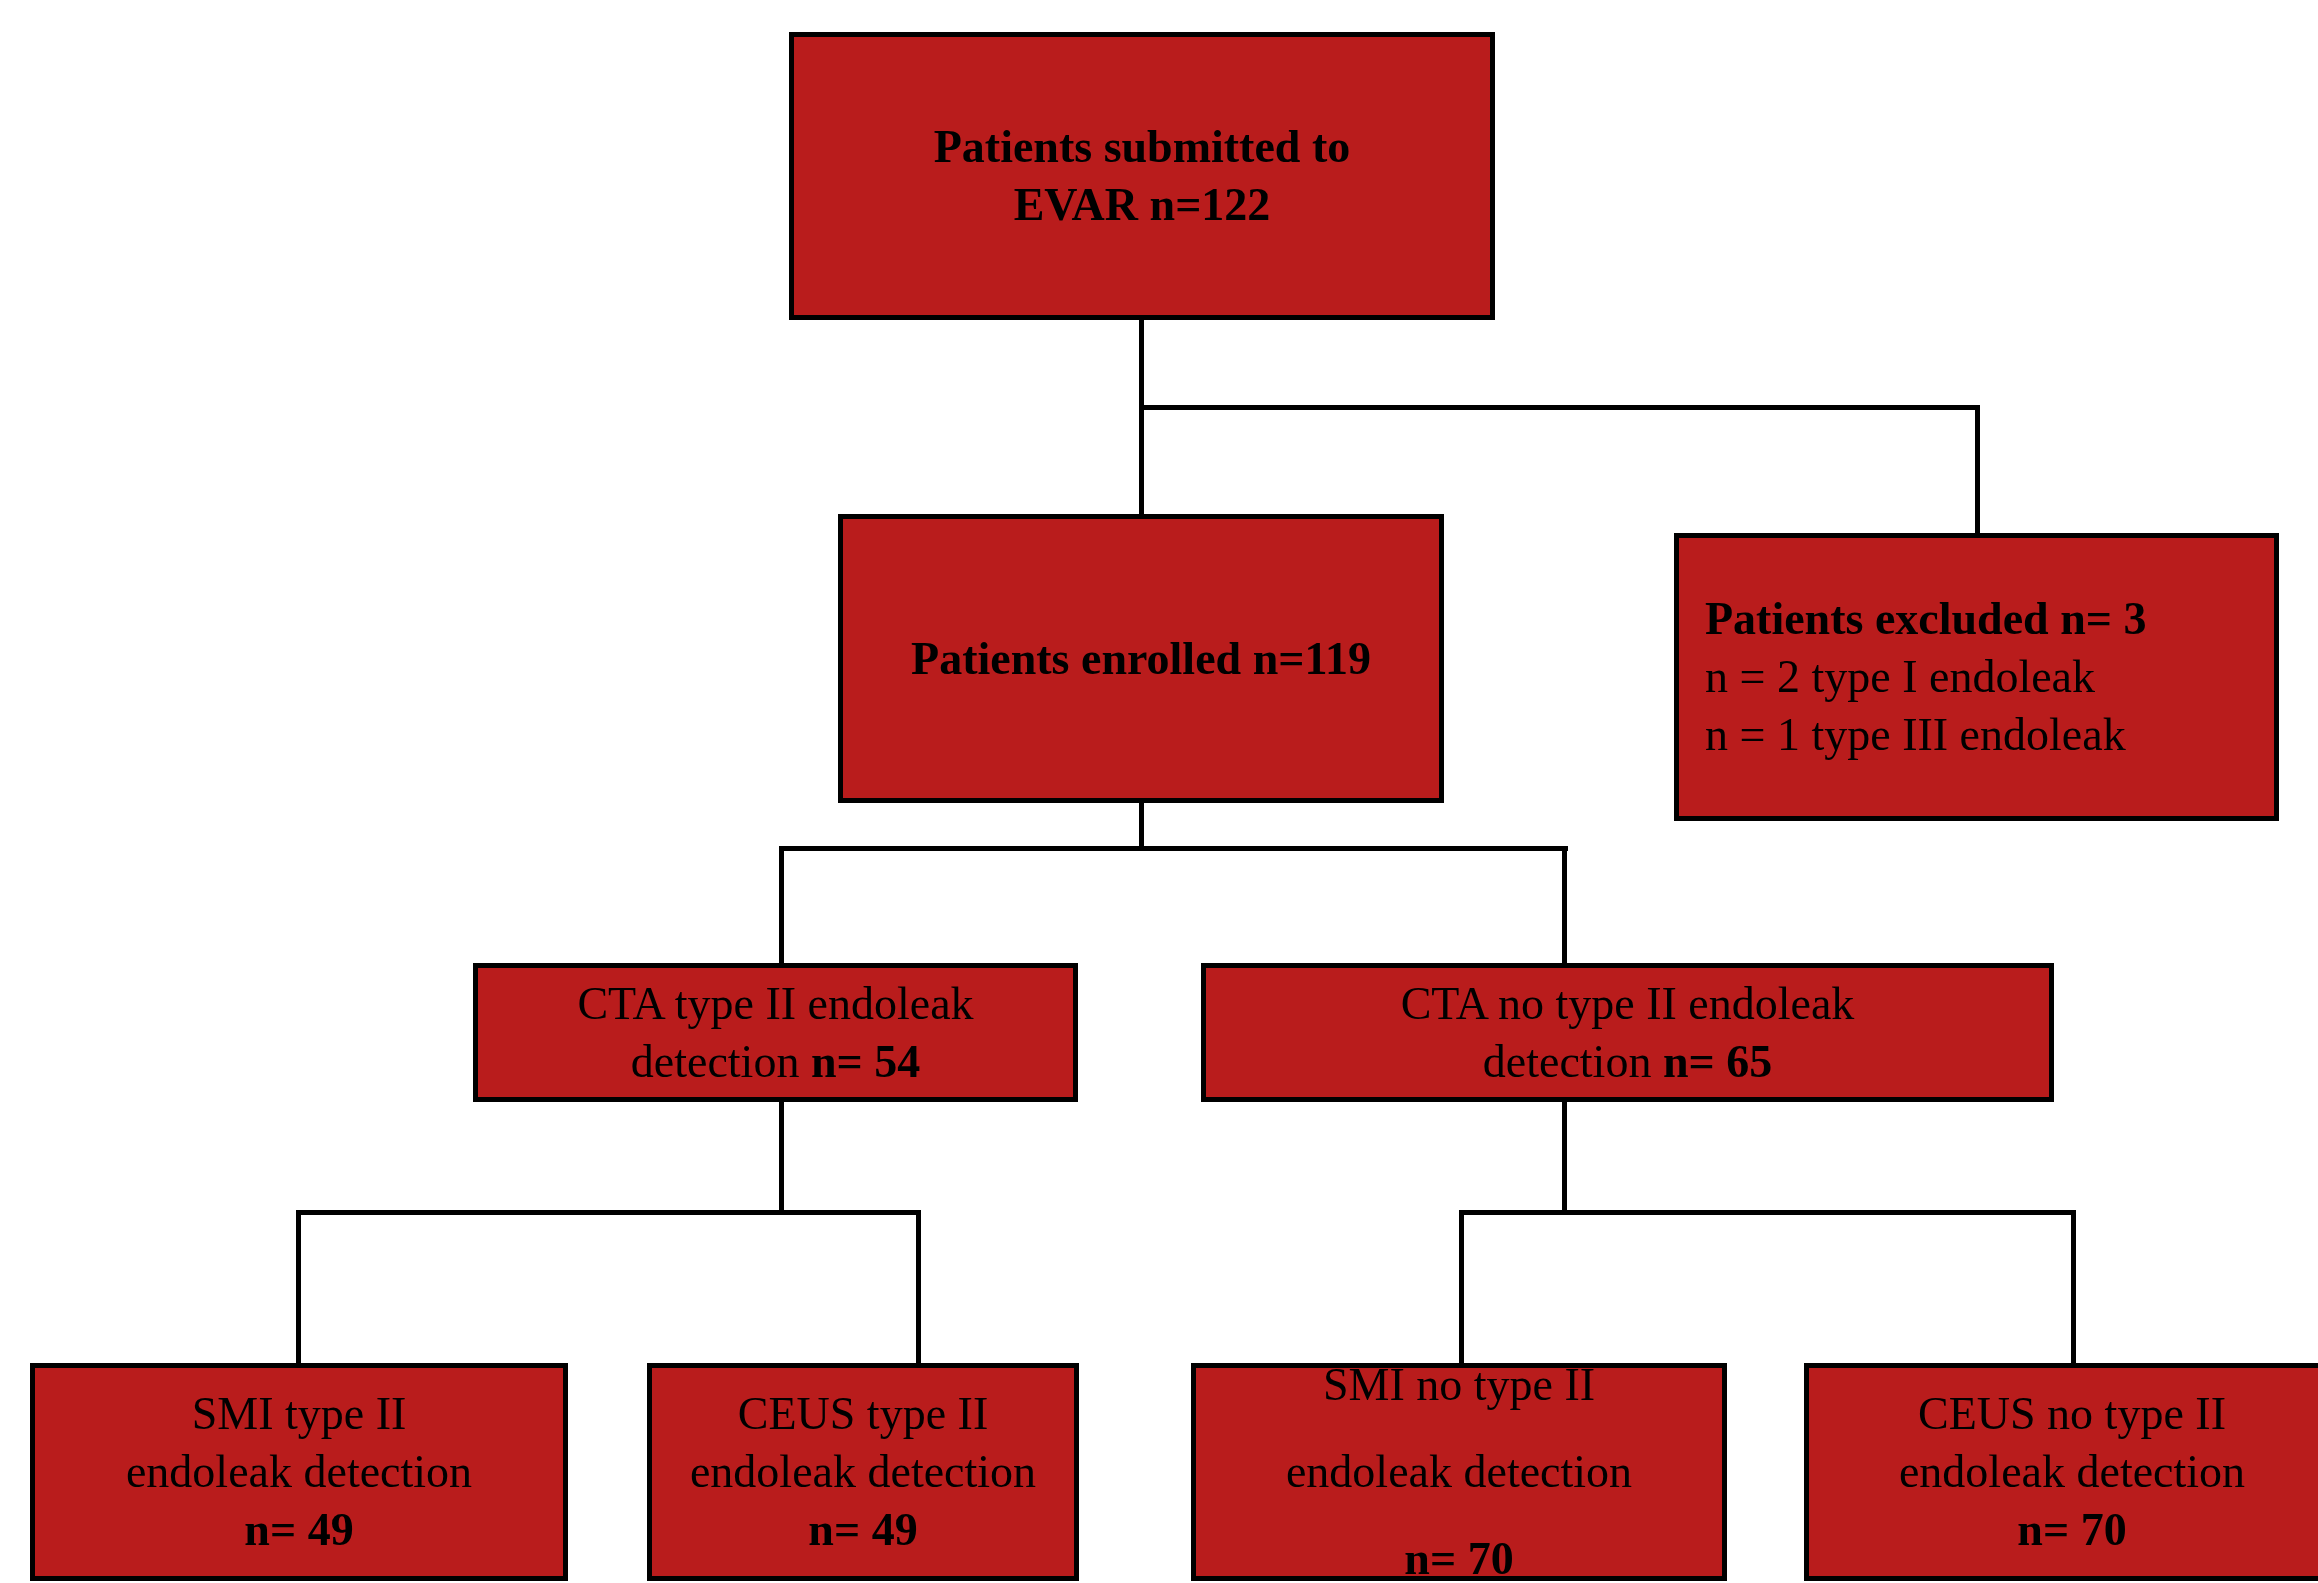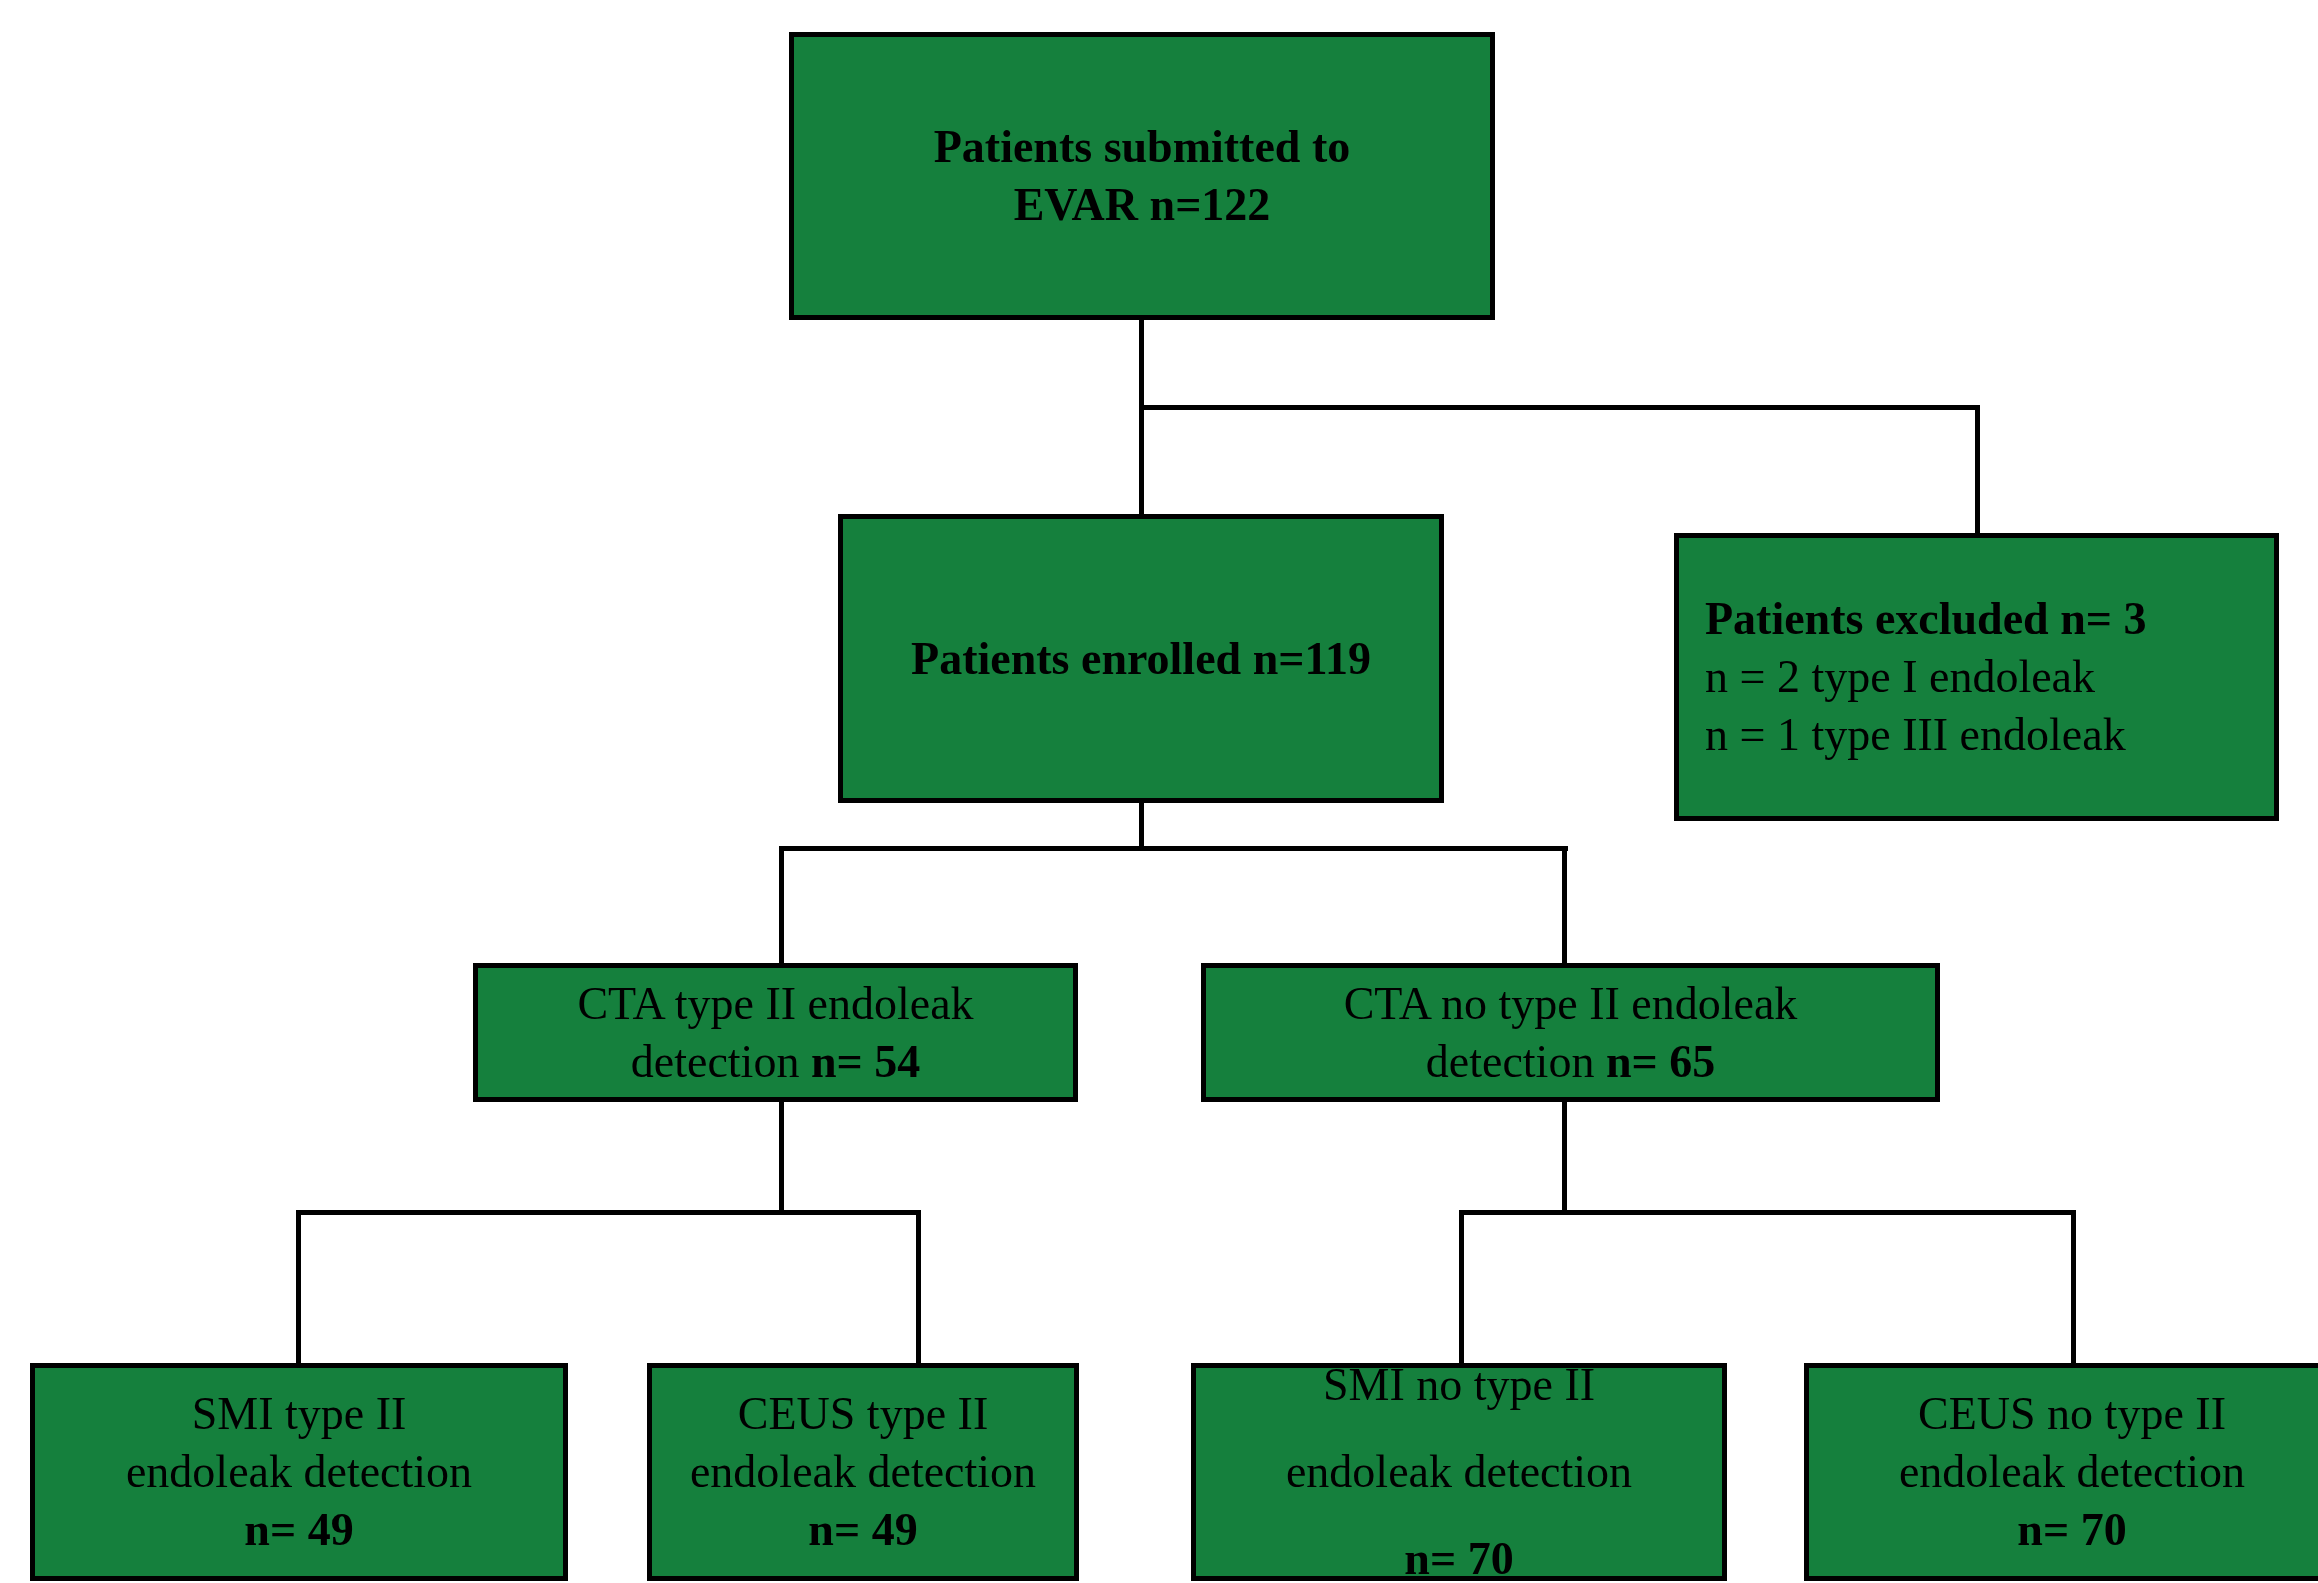"Patients submitted to" .node { background: #15803d -> #b91c1c }
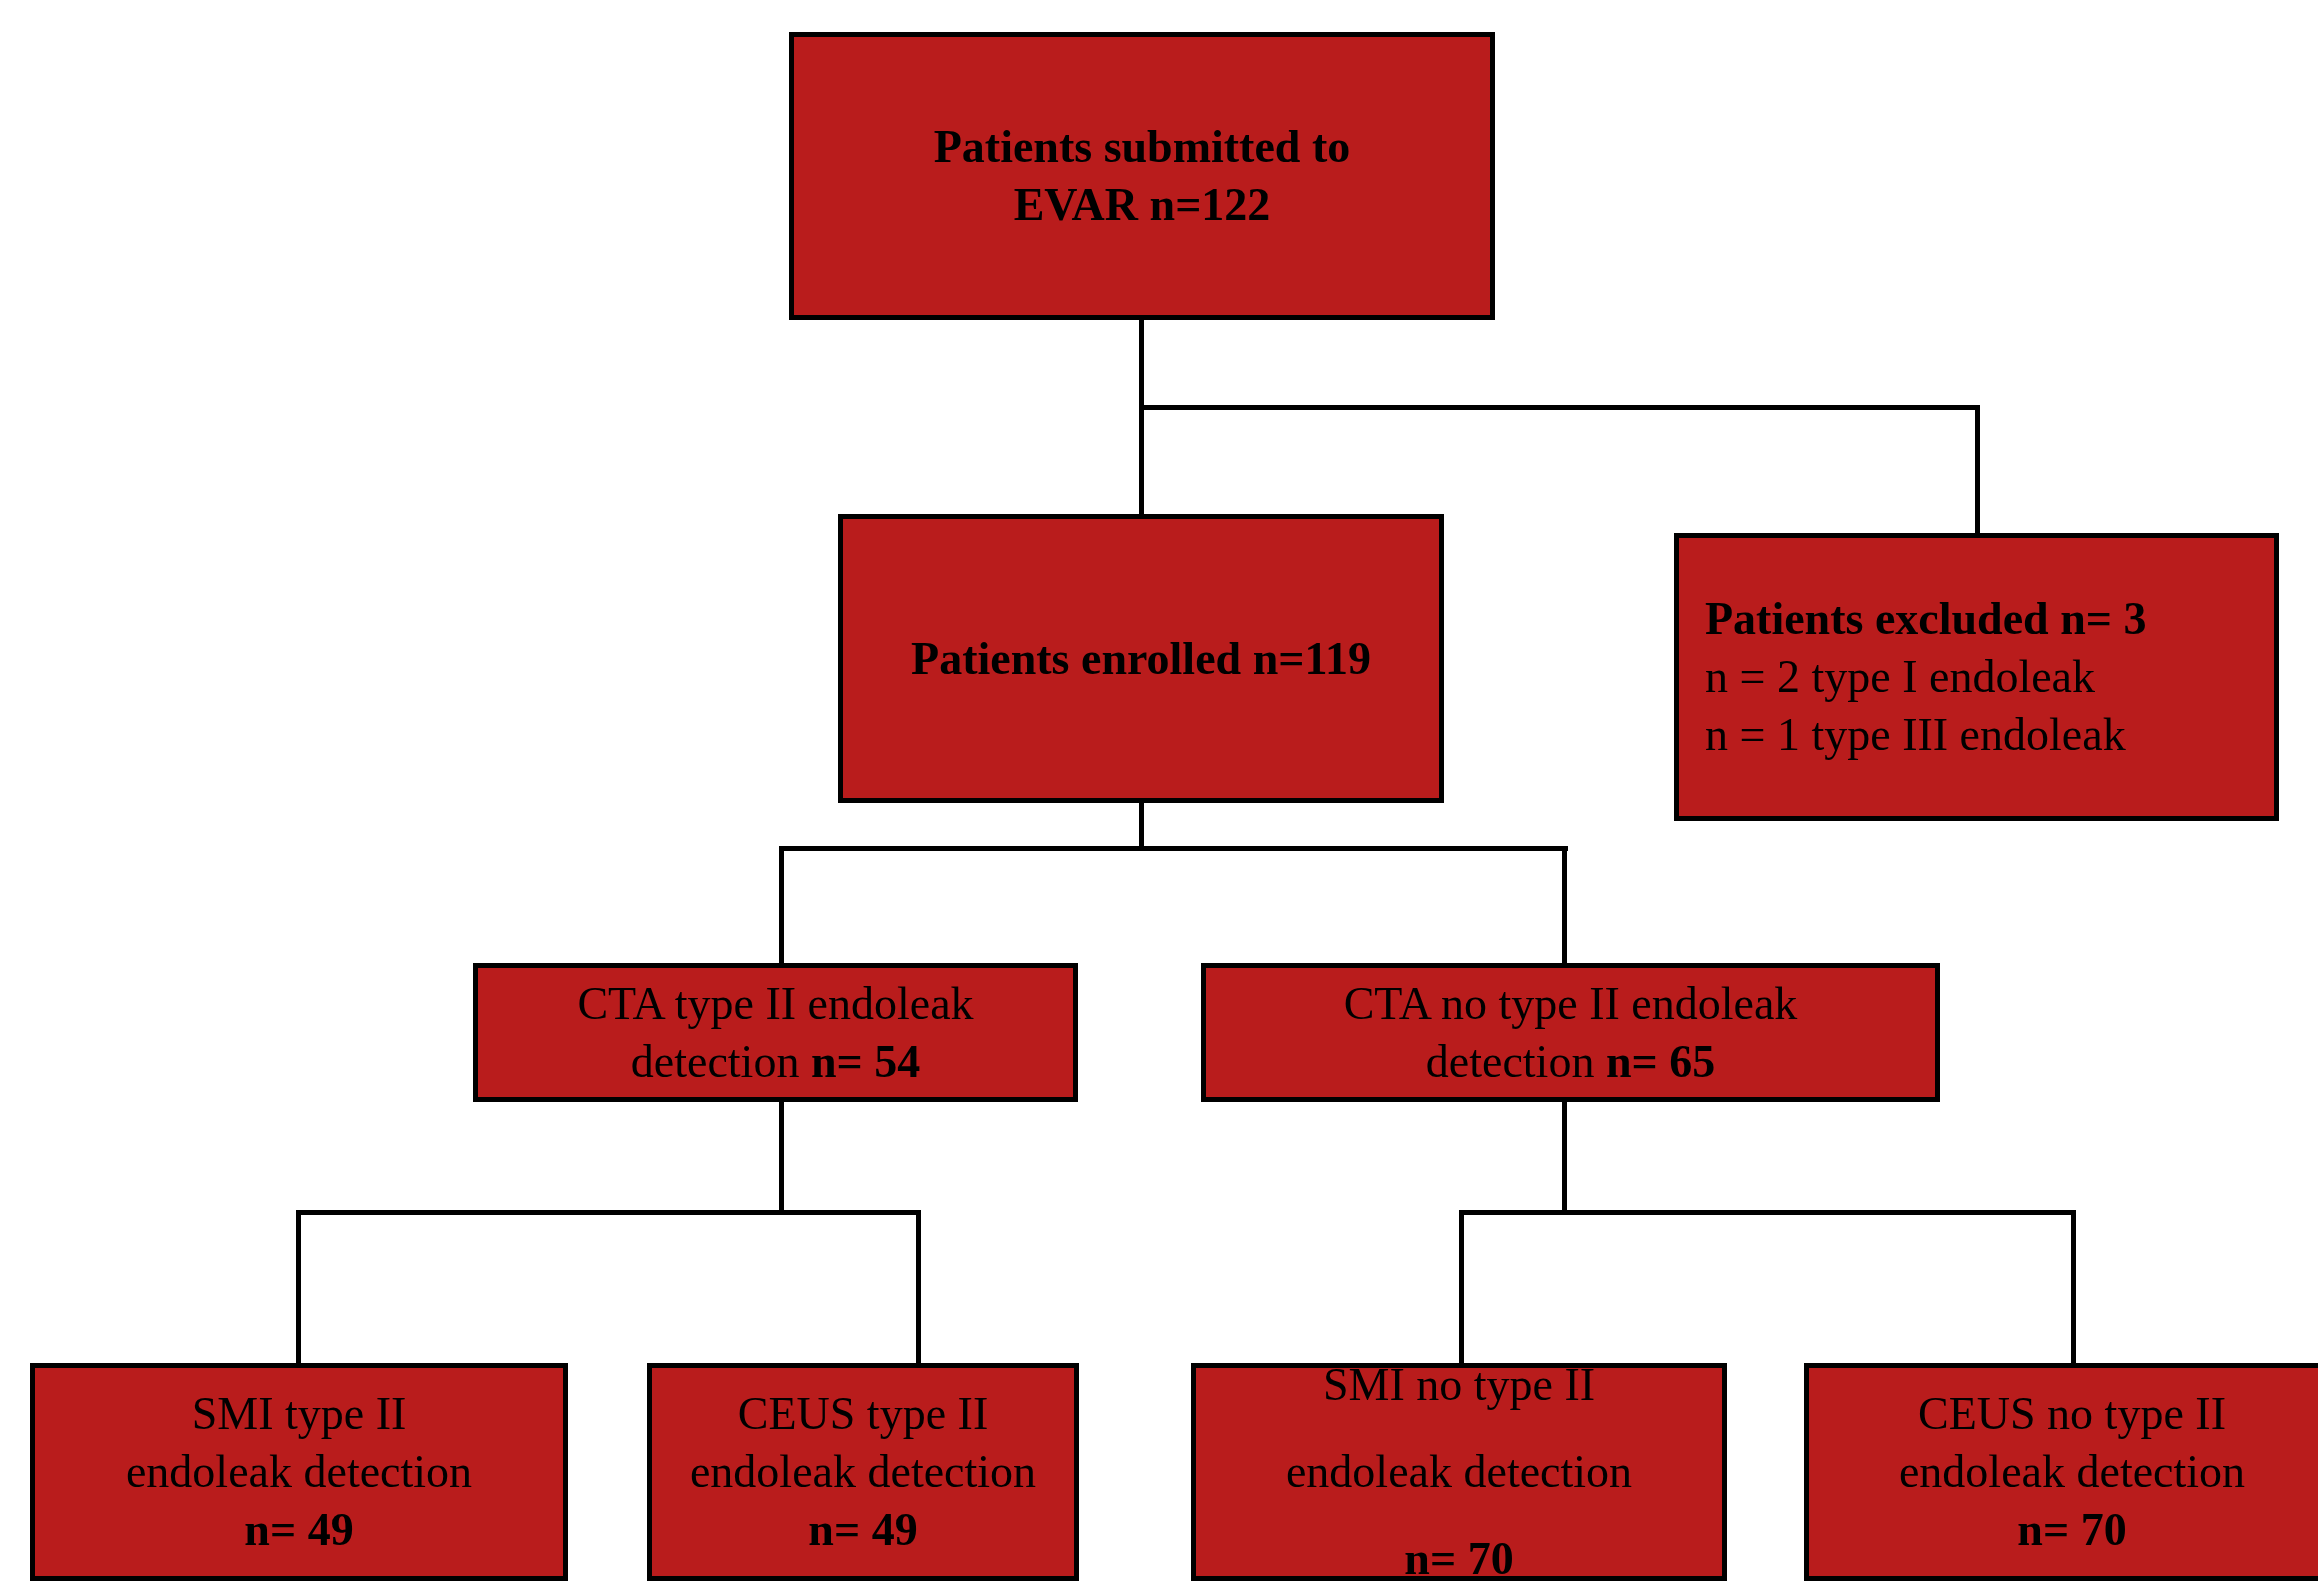"CTA no type II endoleak" div.node { width: 739px -> 853px }
